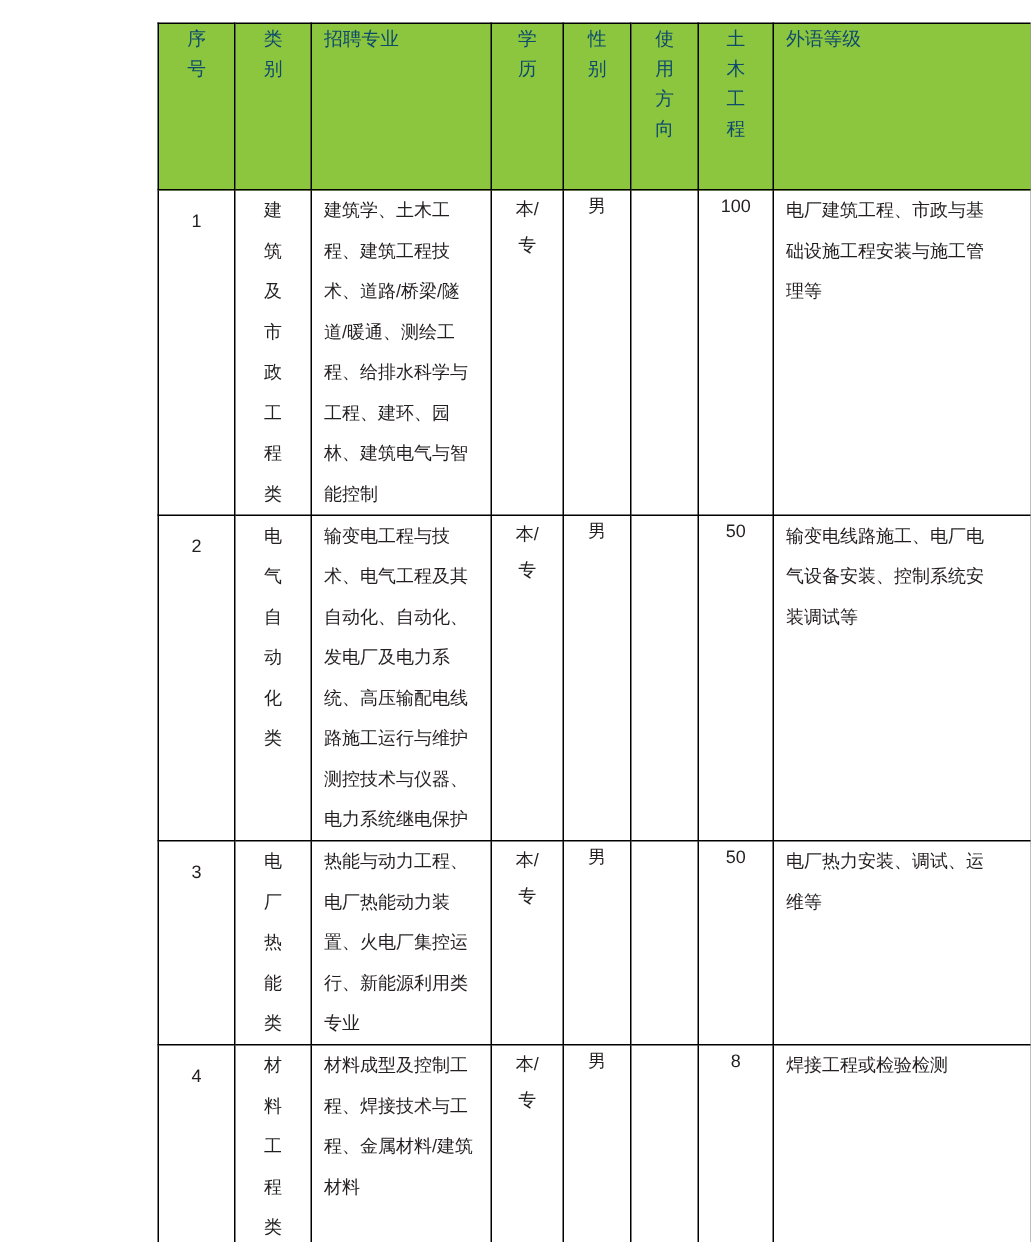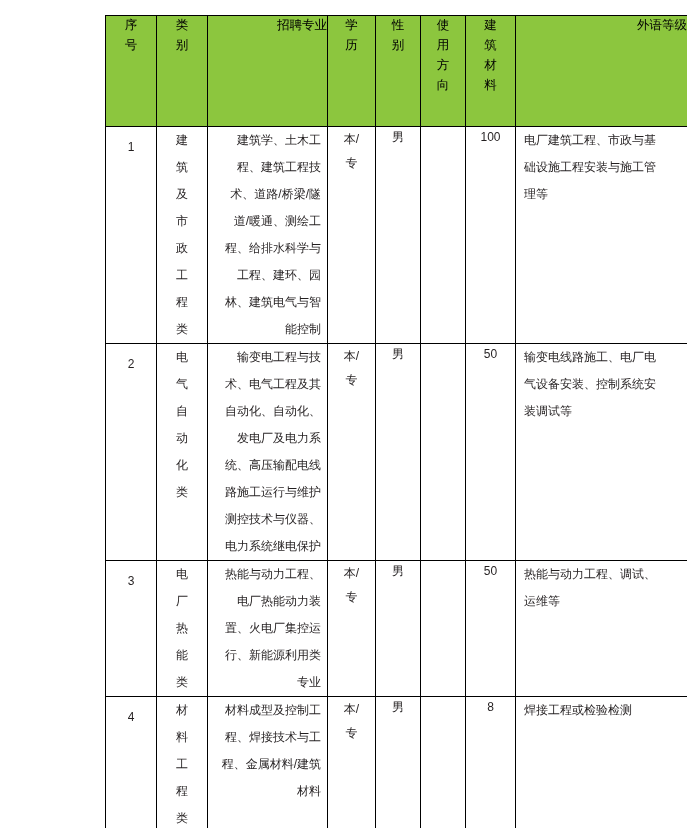"序号" thead th { color: #000000 -> #0c4a6e; font-family: Liberation Mono, monospace -> none }
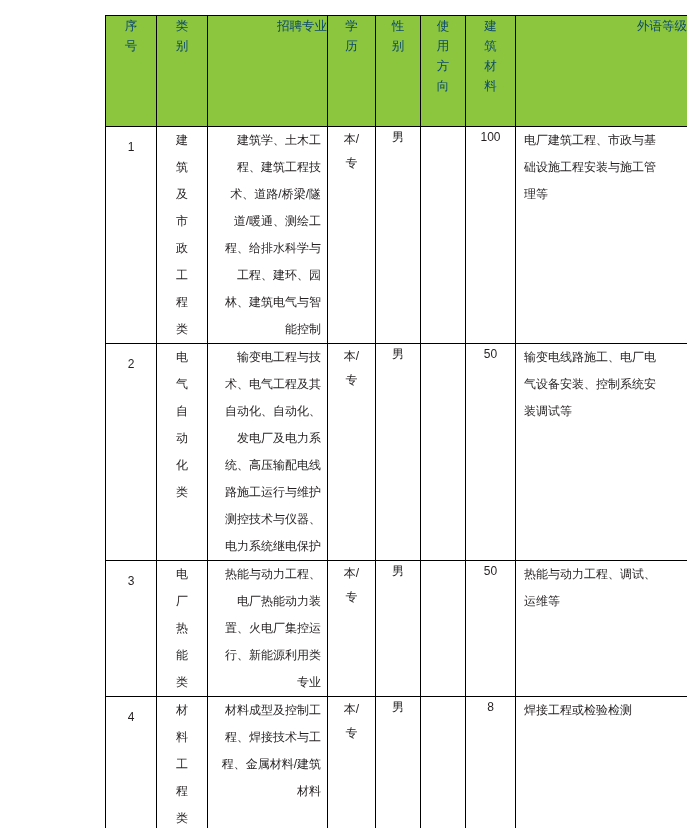"招聘专业" thead th.th-wide { text-align: right -> left }
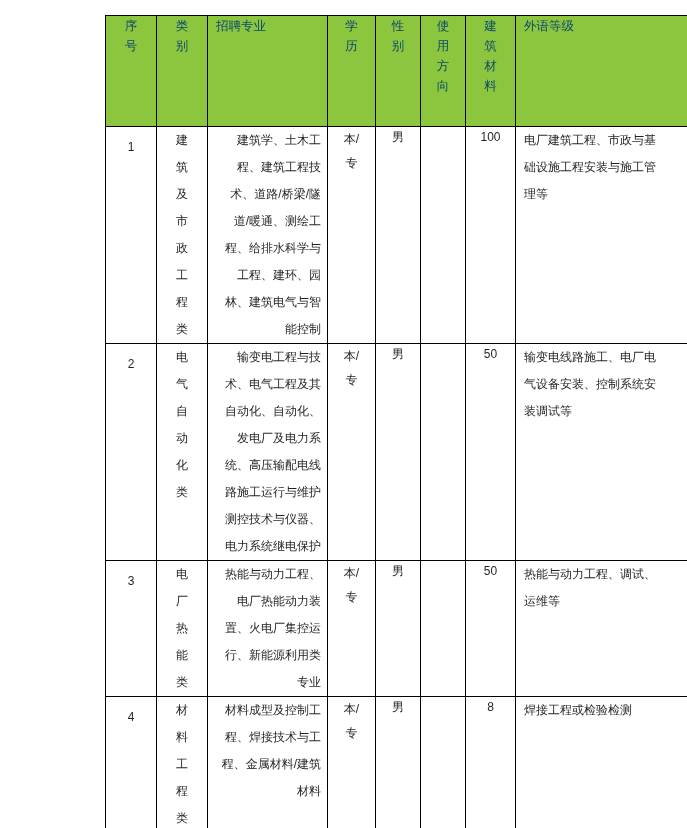"建筑材料" span.hdr-text { text: 建筑材料 -> 土木工程 }
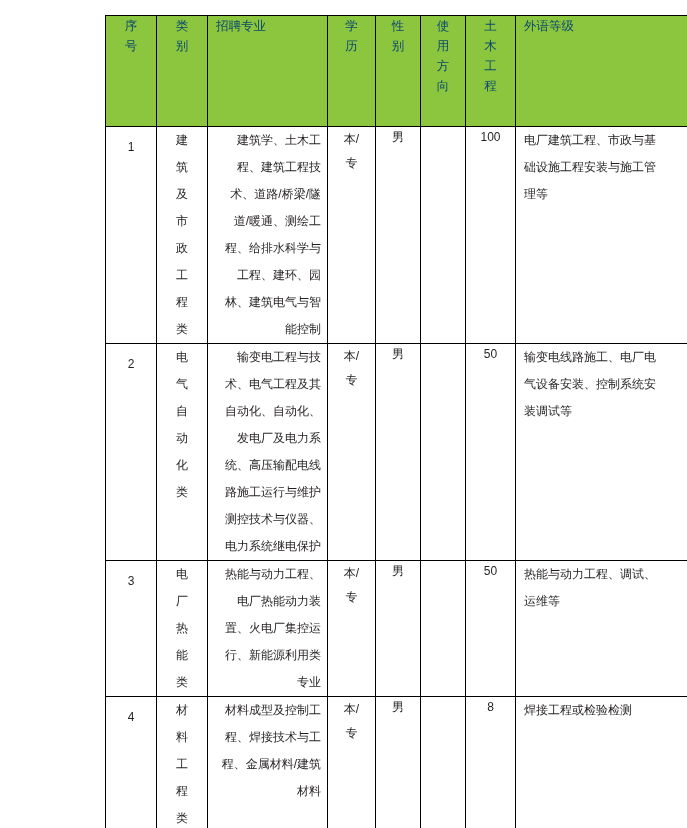"建筑学、土木工程、建筑工程技术、道路/桥梁/隧道/暖通、测绘工程、给排水科学与工" tbody td.c-major { text-align: right -> left }
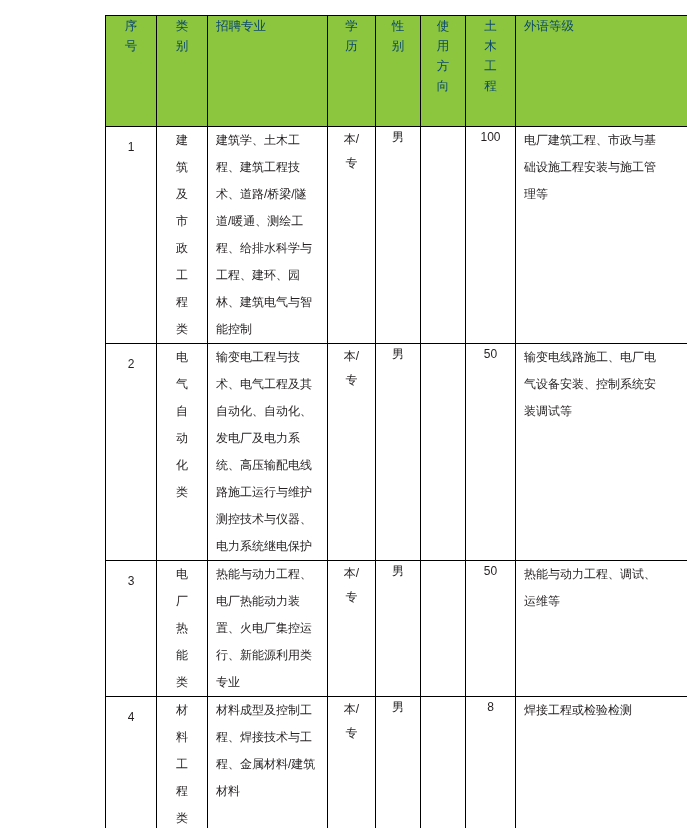"热能与动力工程、调试、运维等" td.c-direction { text: 热能与动力工程 -> 电厂热力安装 }
